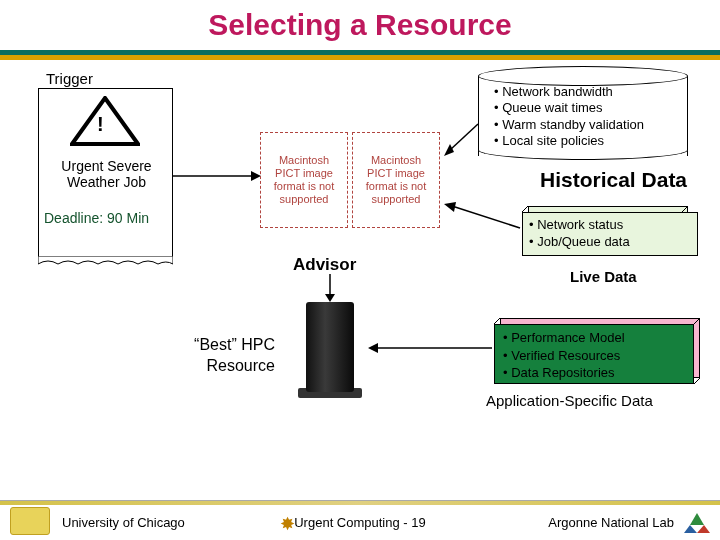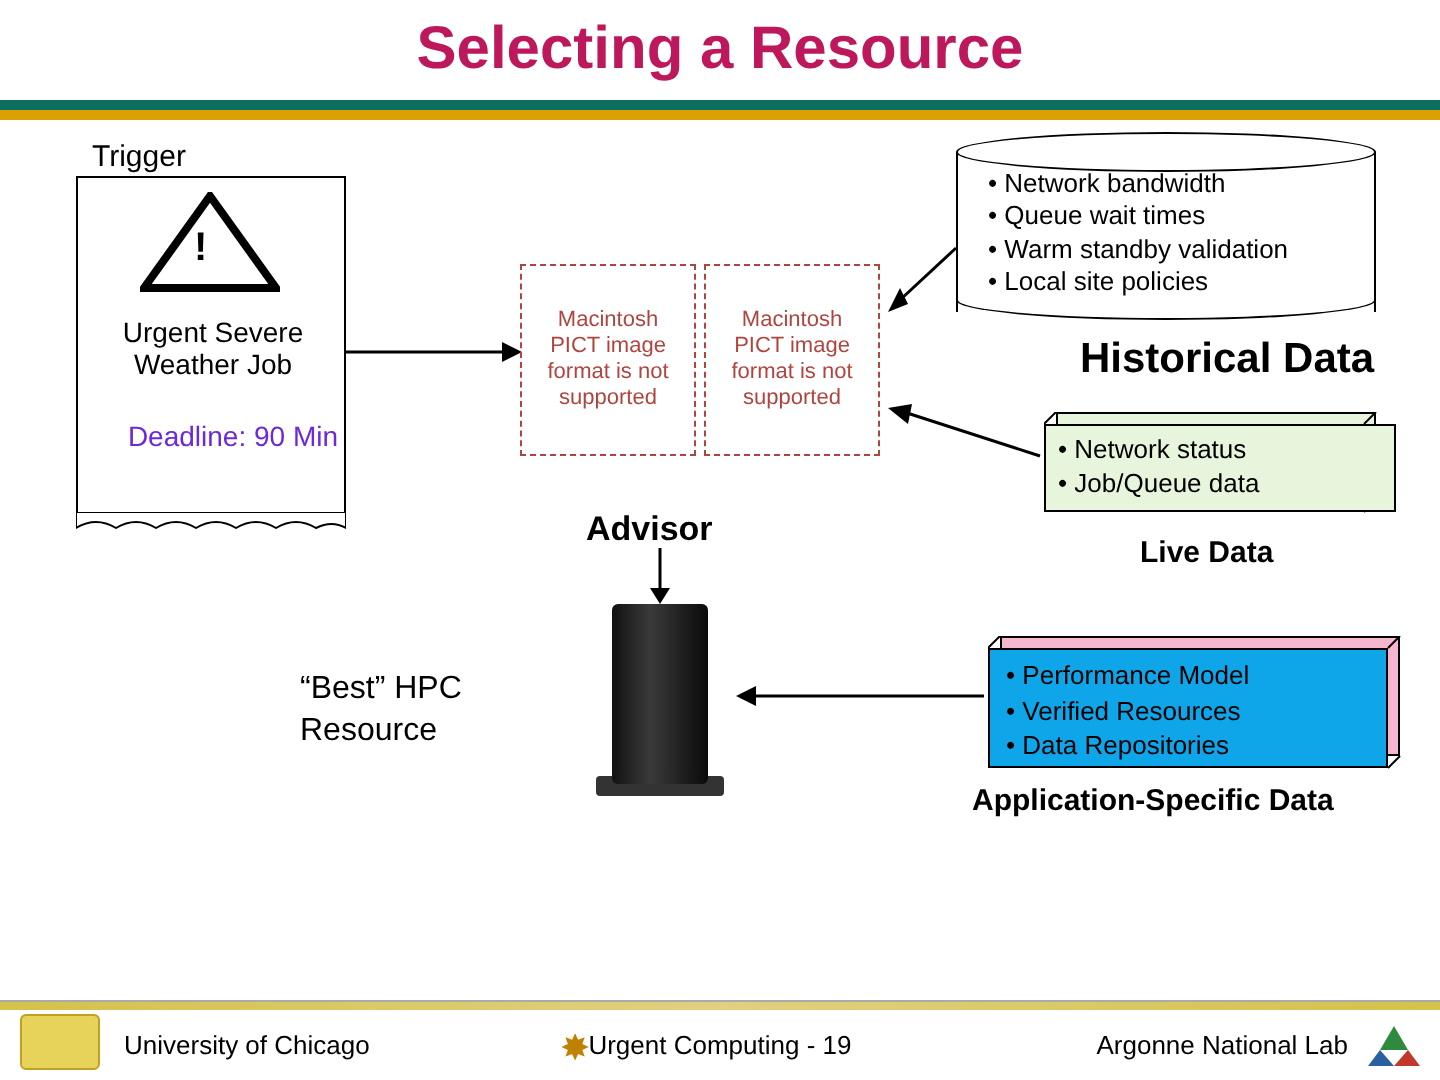"Deadline: 90 Min" .trigger-text2 { color: #6d28d9 -> #14532d; text-align: right -> left }
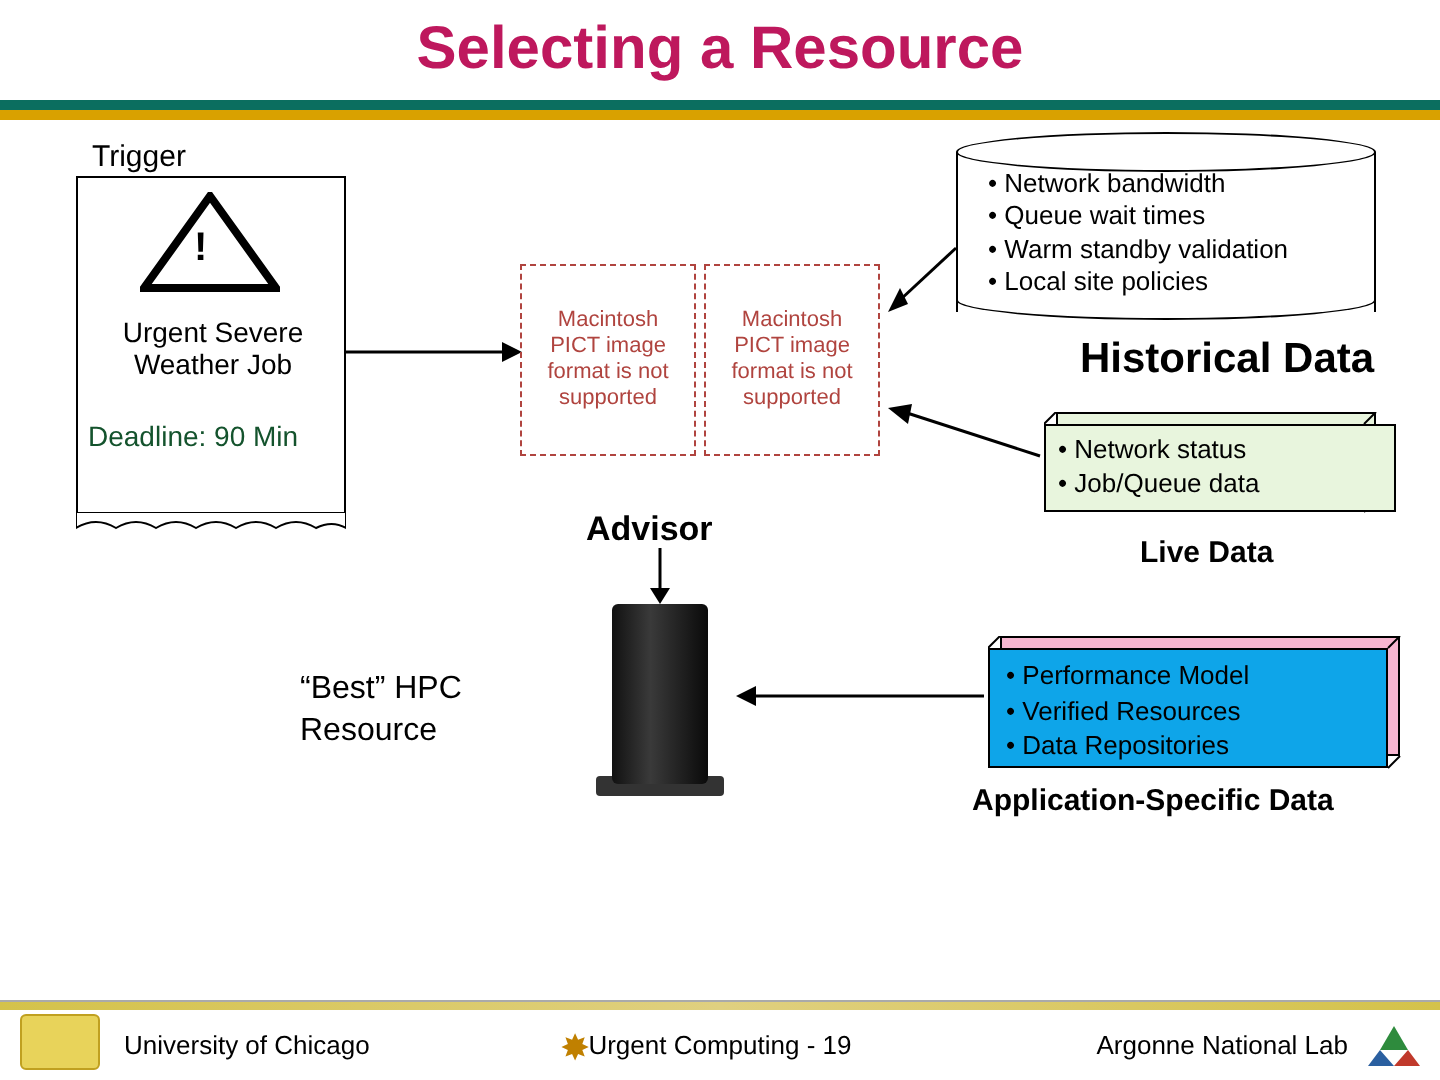"“Best” HPC Resource" .best-label { text-align: left -> right }
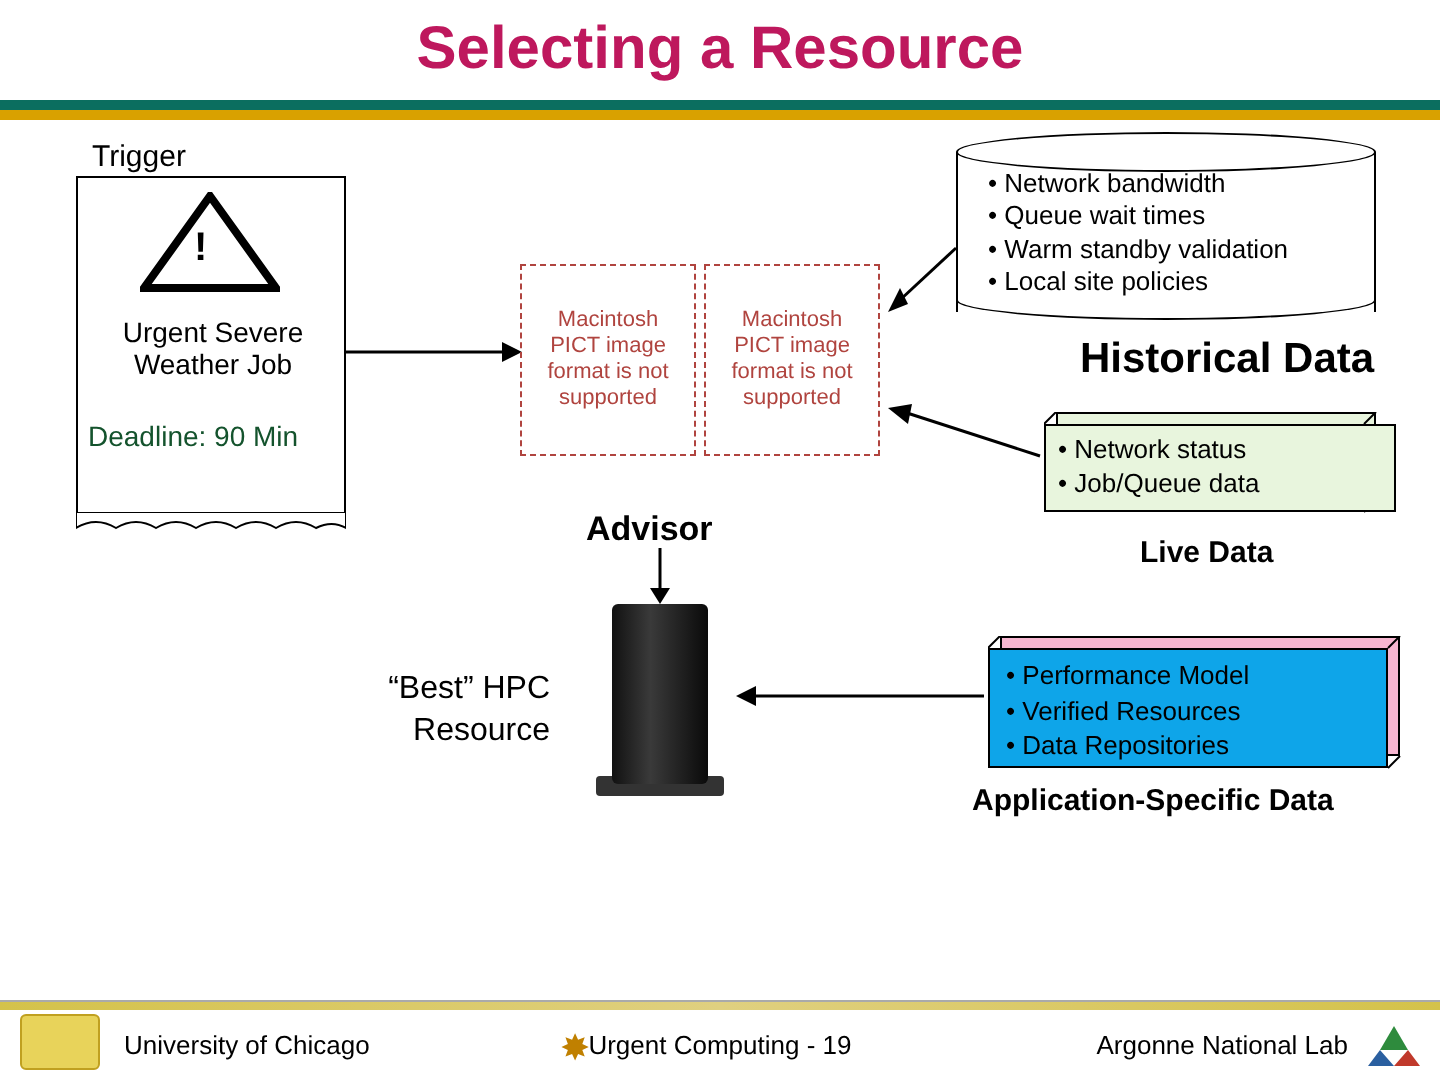"Performance Model" .pink-box-front { background: #0ea5e9 -> #15803d }
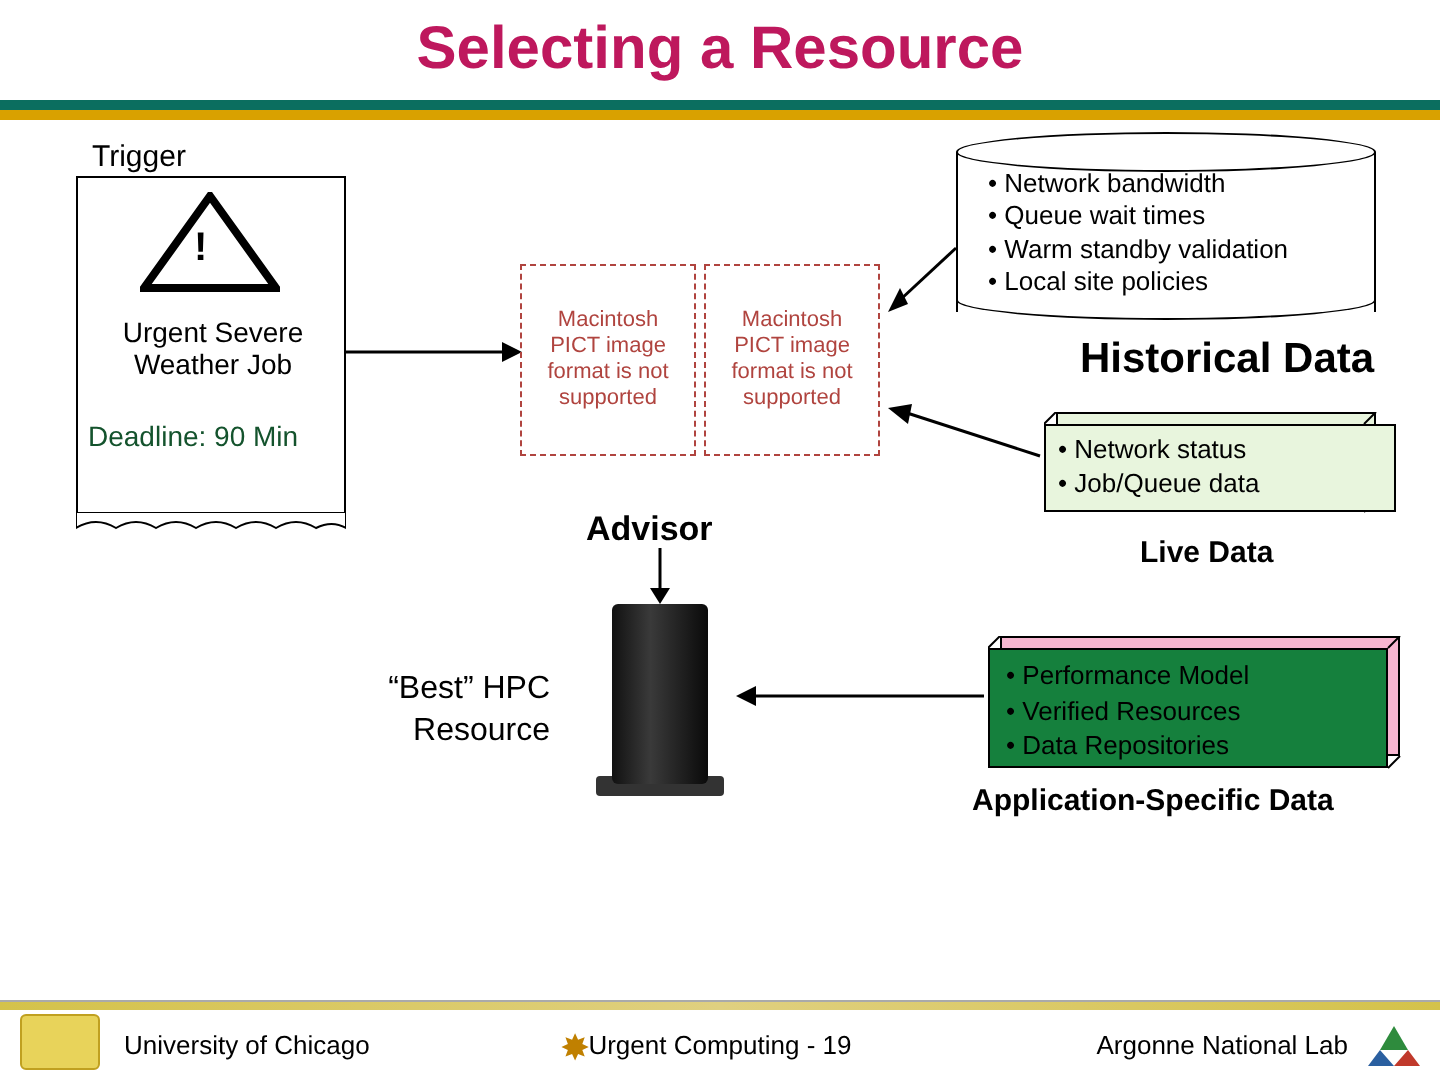"Application-Specific Data" .app-label { font-weight: bold -> normal }
